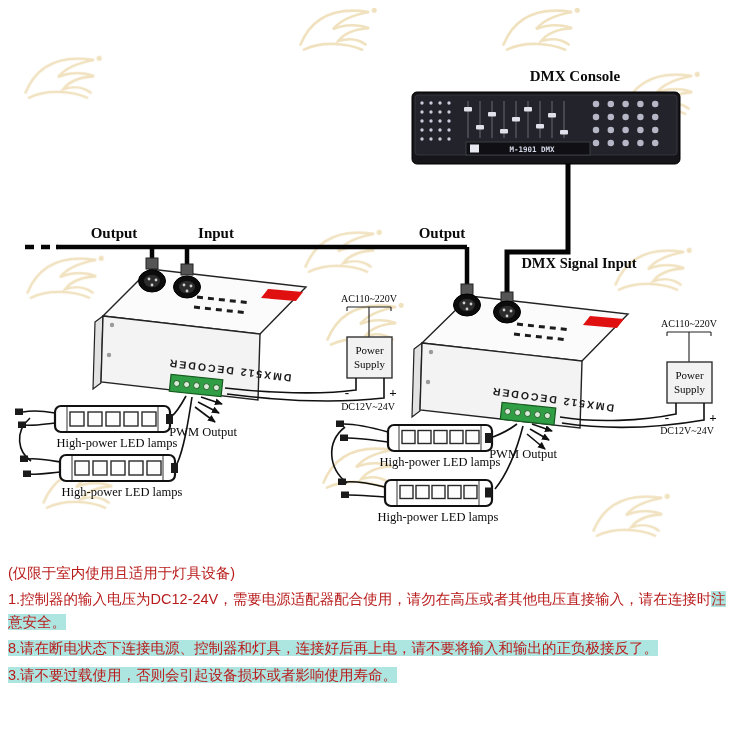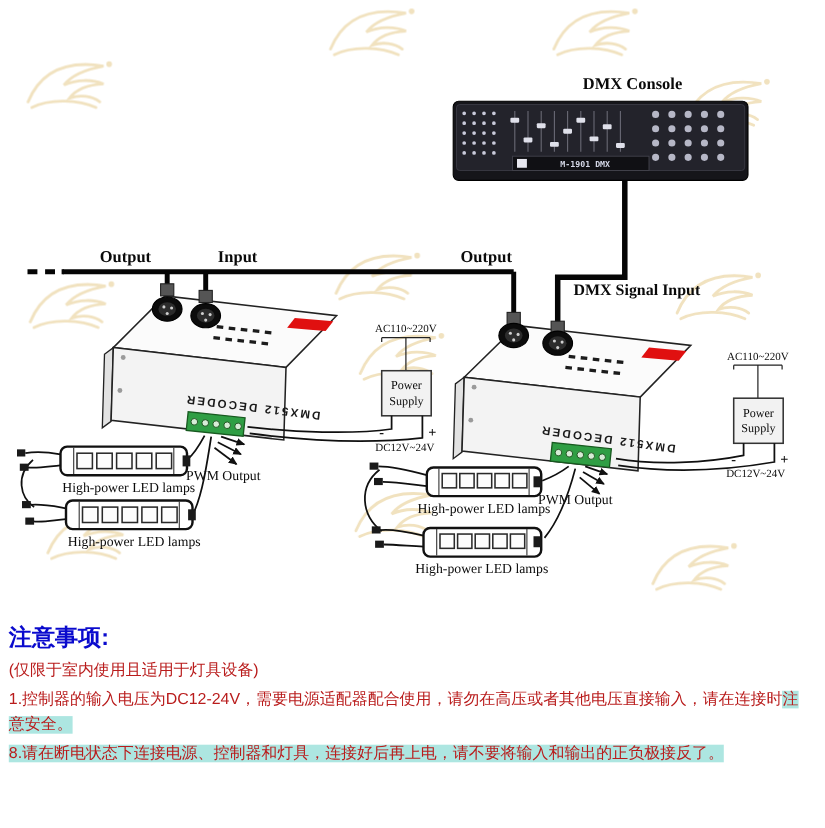"注意事项:" h2.notes-title { html: <h2>注意事项:</h2> -> none }
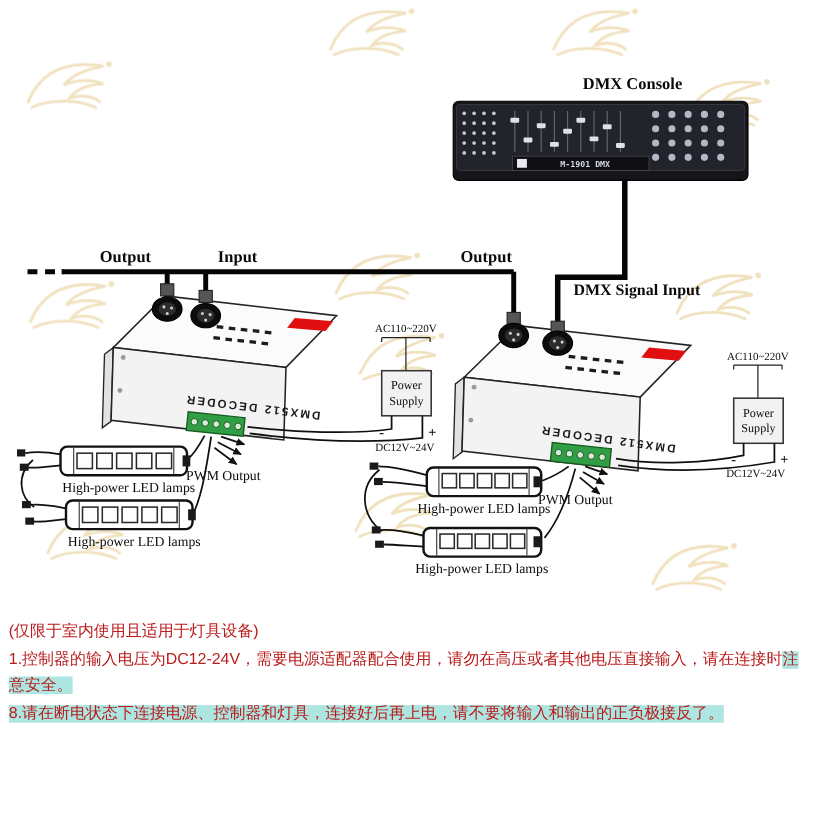"3.请不要过载使用，否则会引起设备损坏或者影响使用寿命。" p.note { html: none -> <p><span></span><span>3.请不要过载使用，否则会引起设备损坏或者影响使用寿命。</span></p> }
